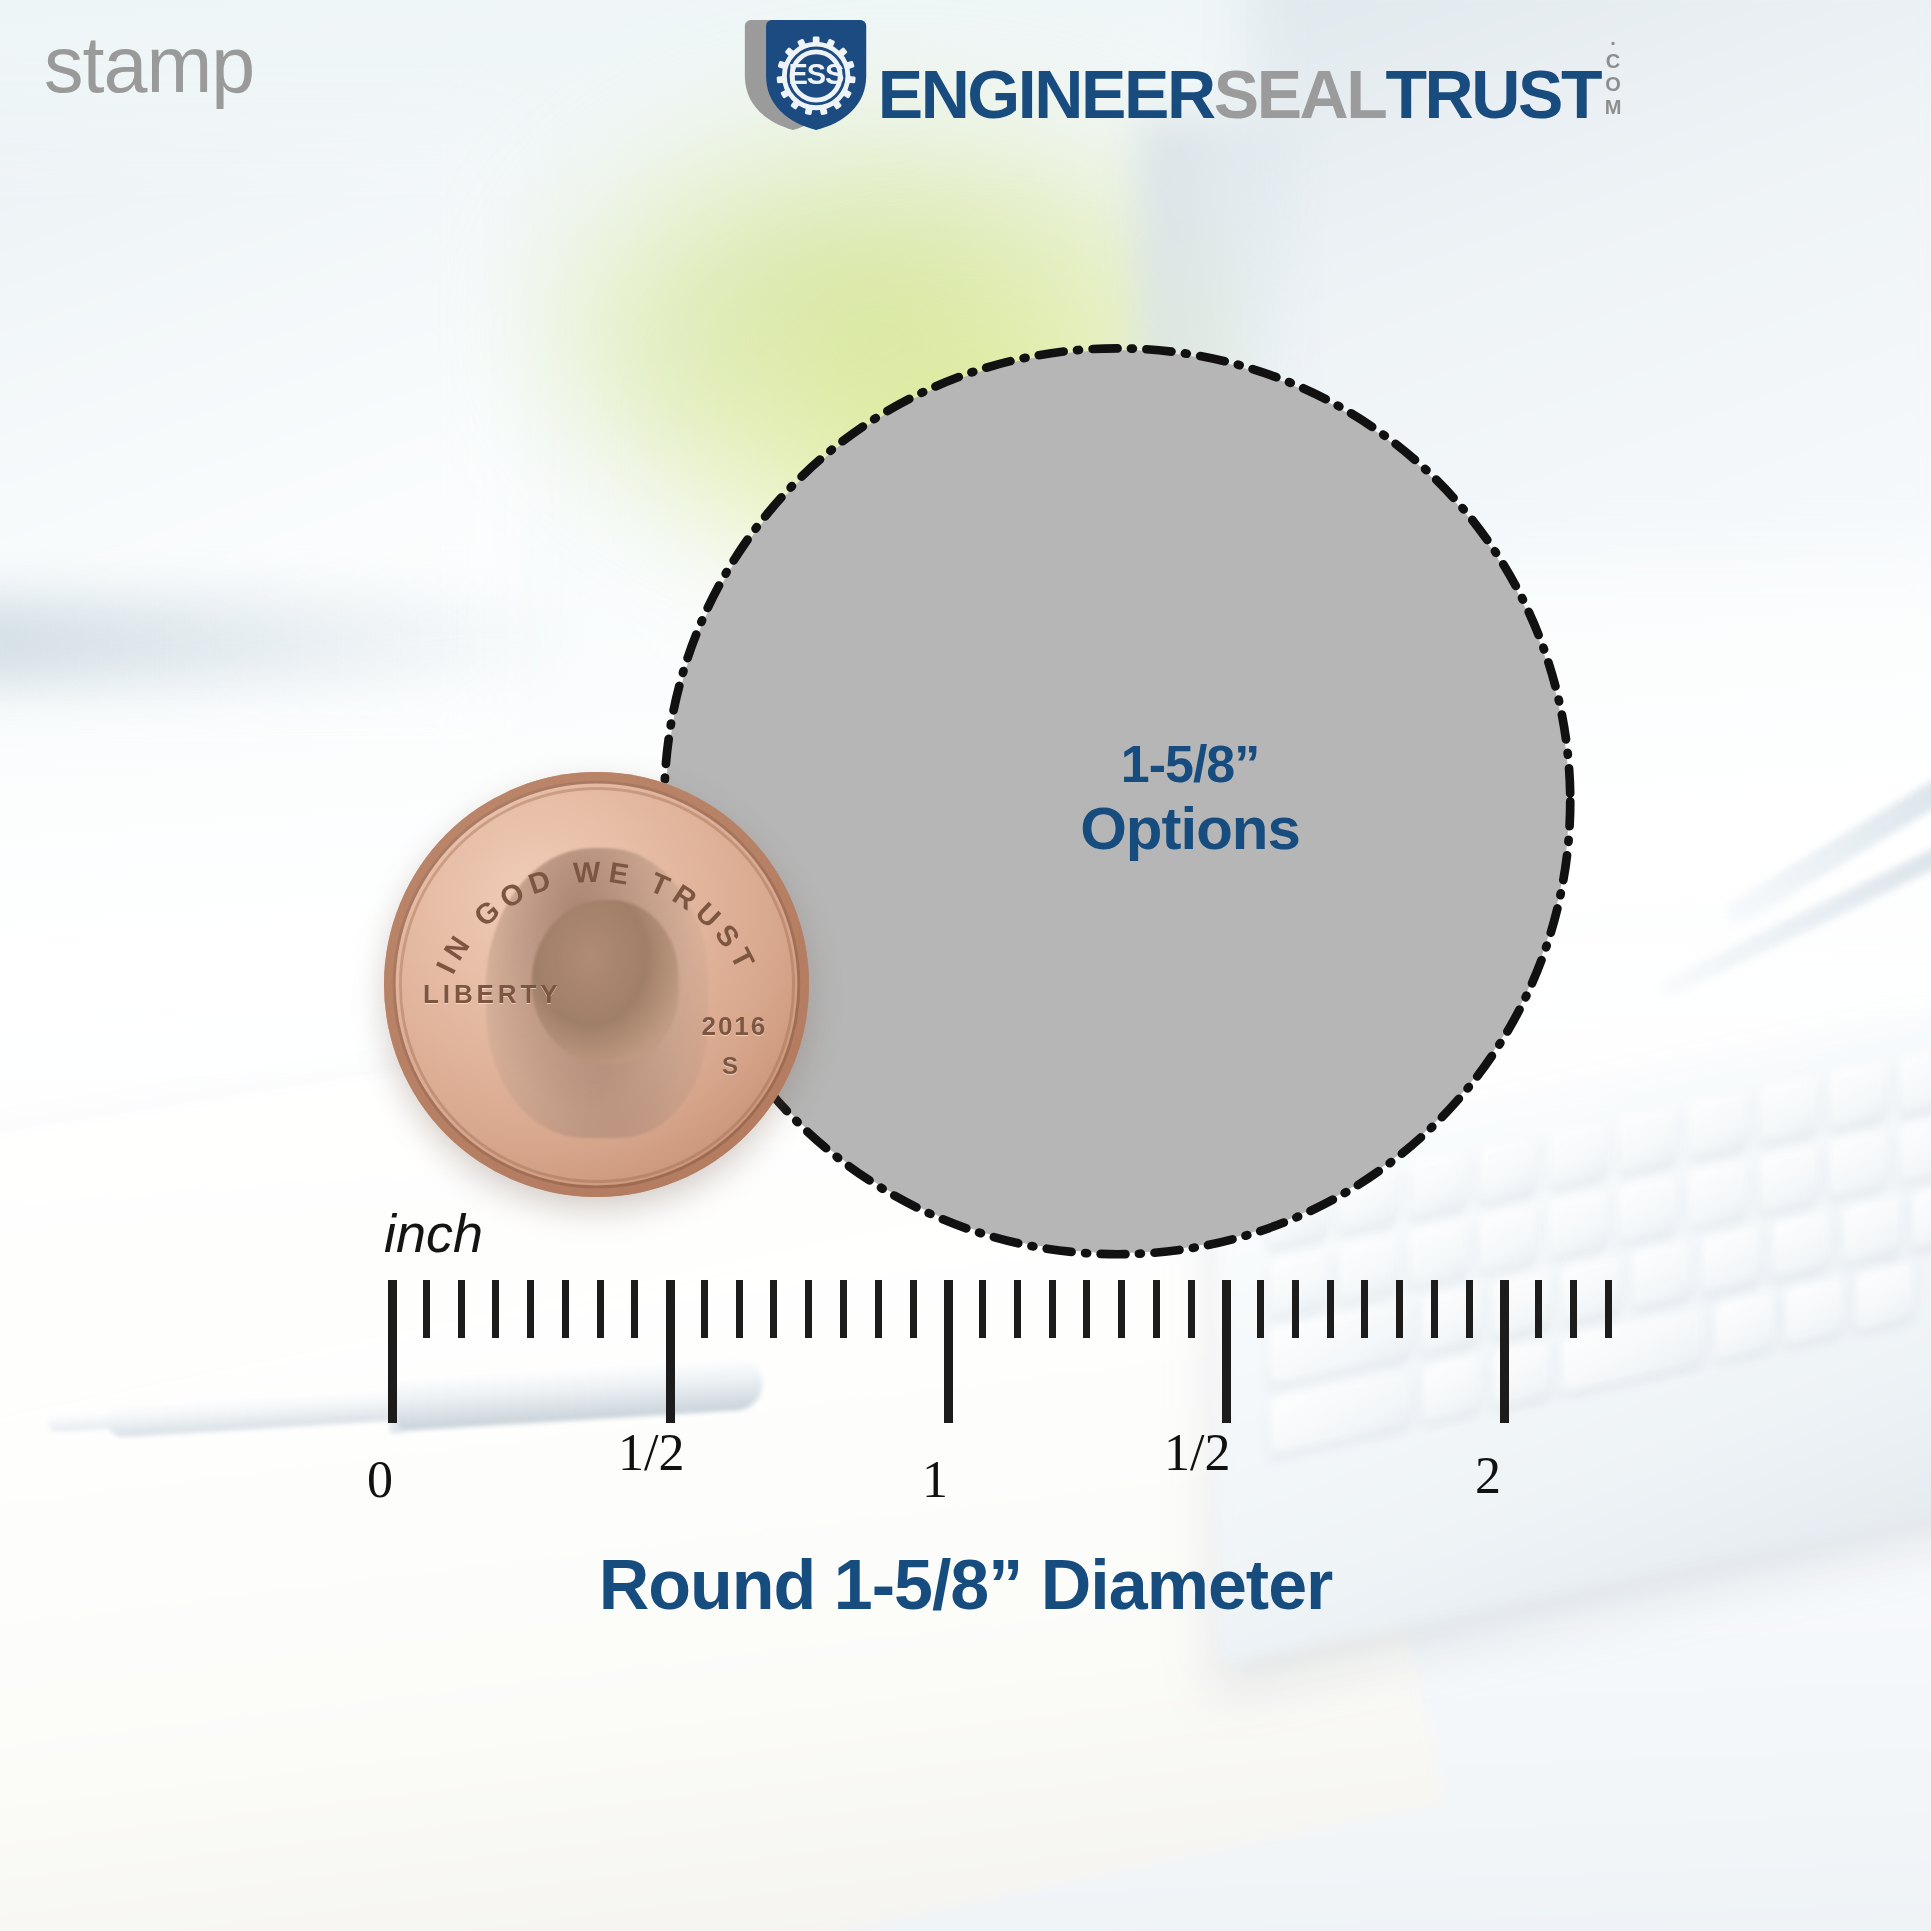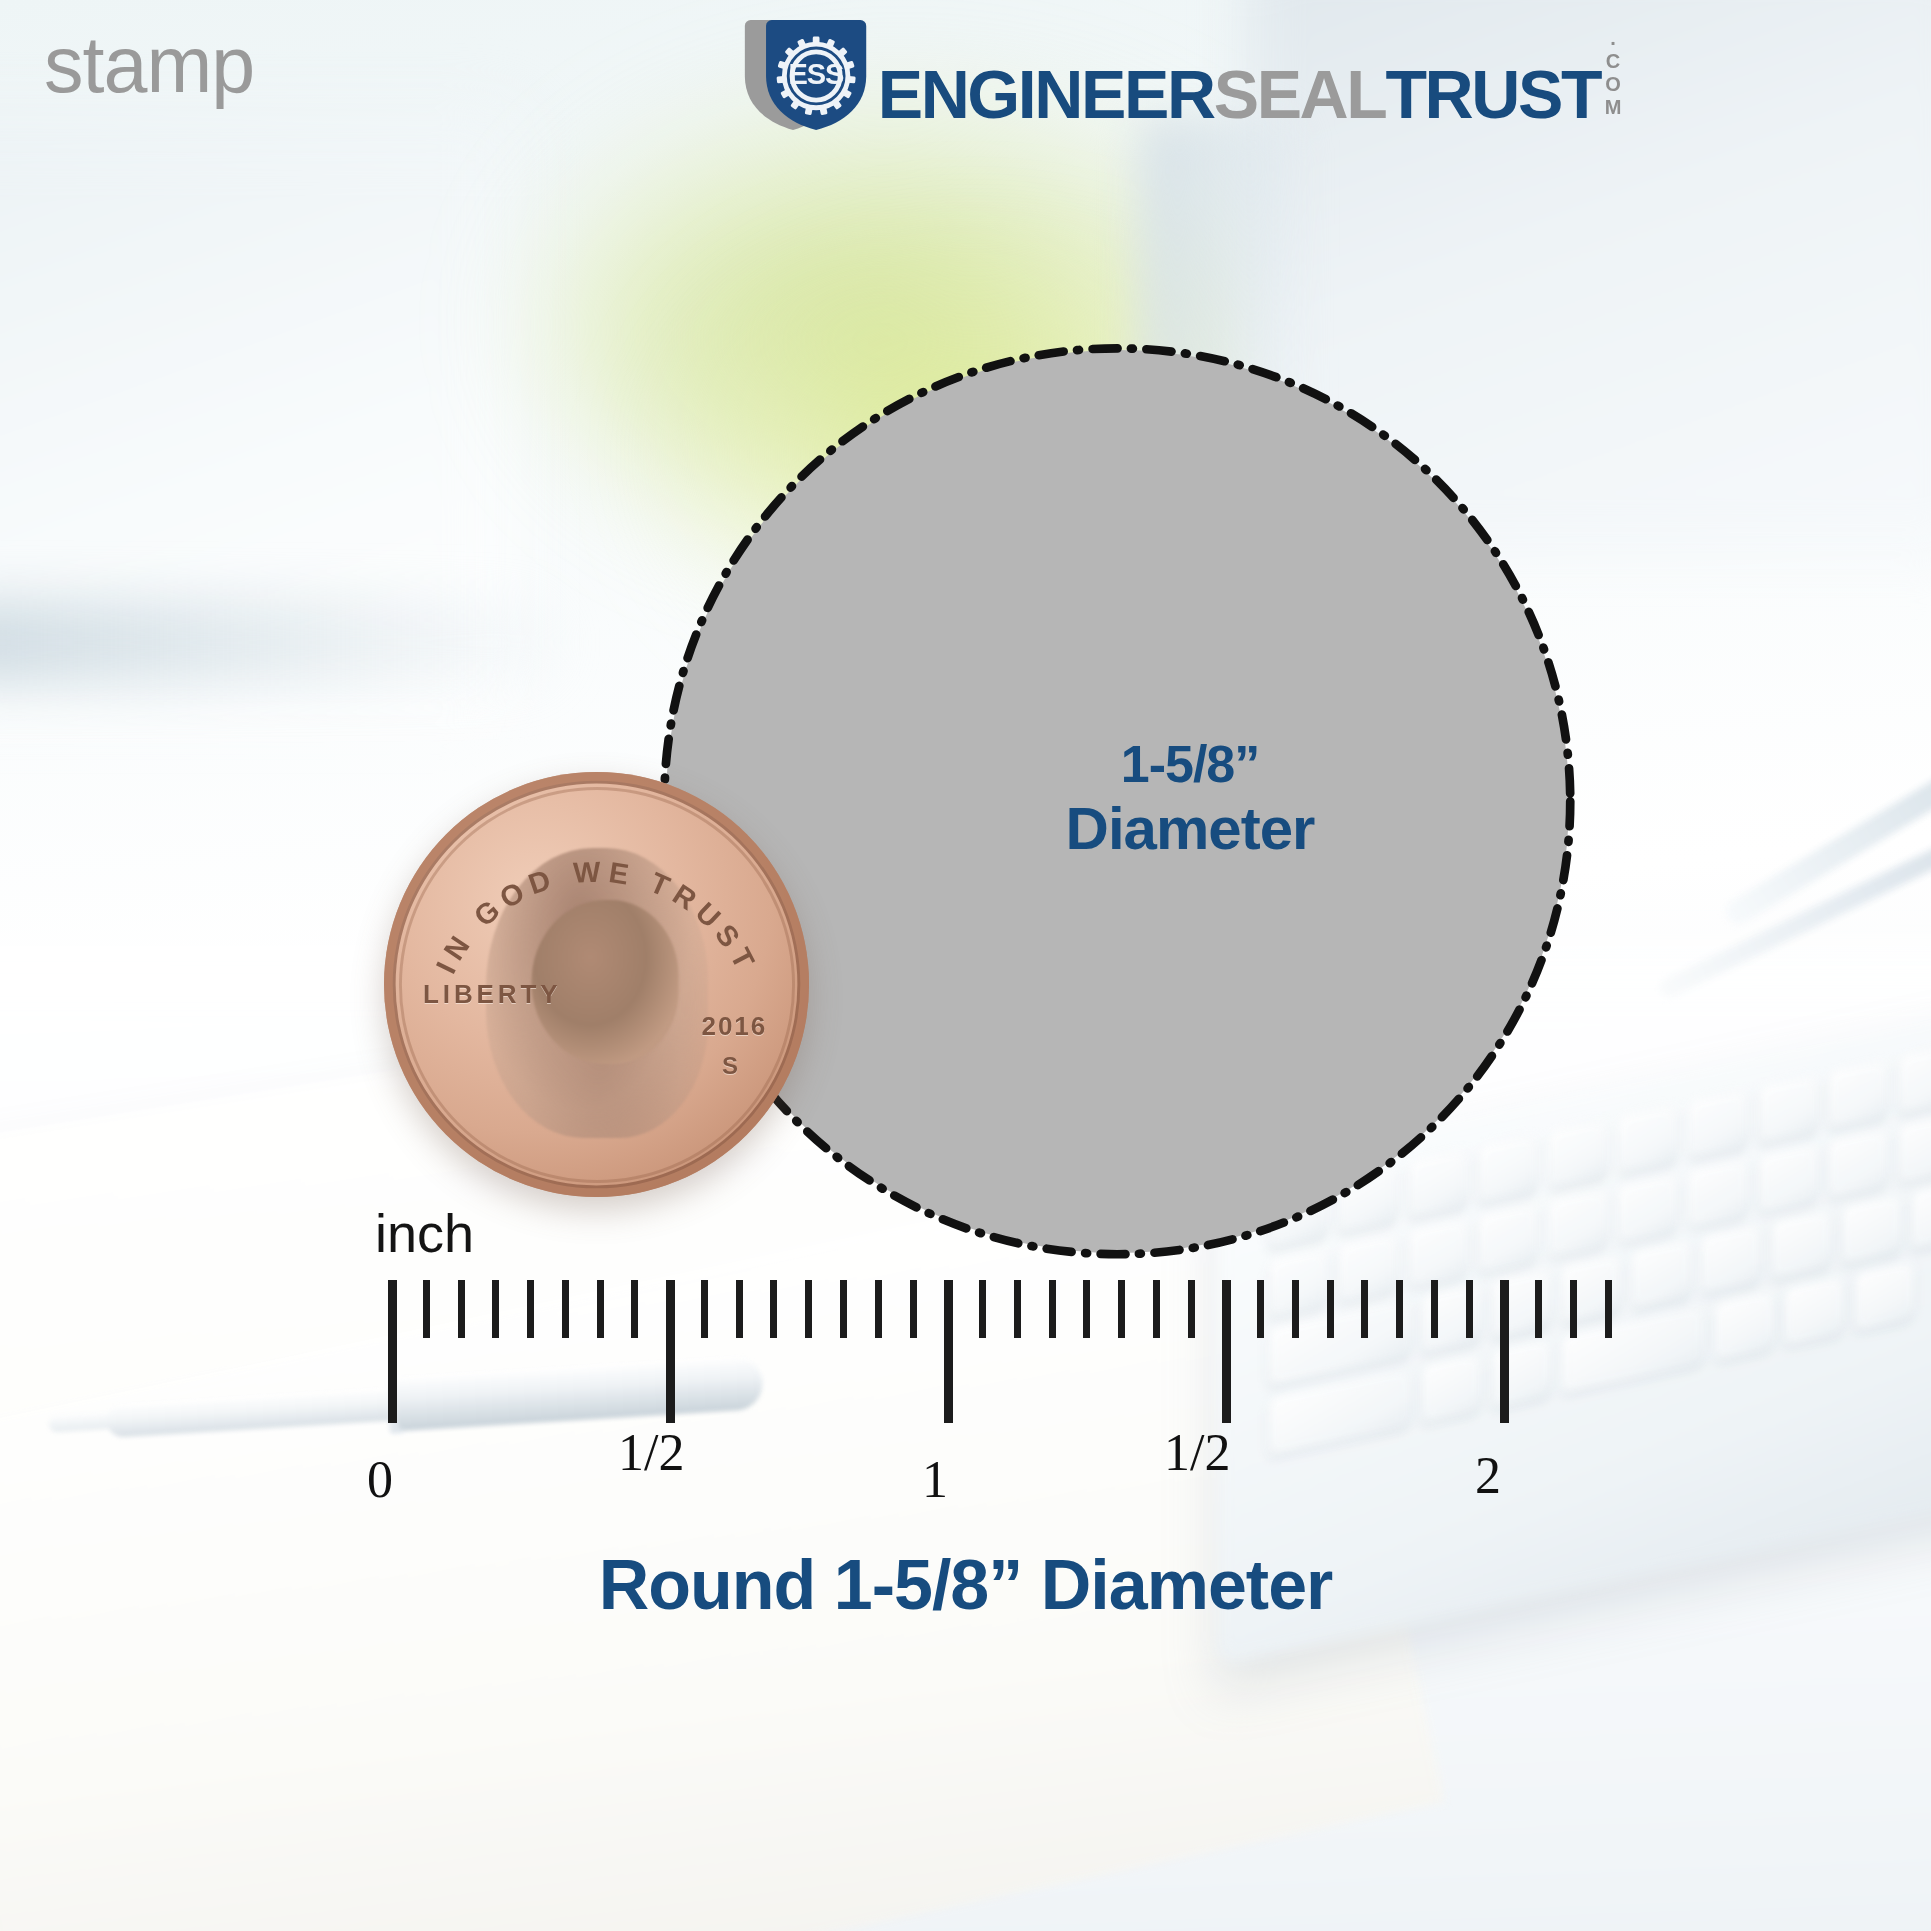"Diameter" div.l2 { text: Diameter -> Options }
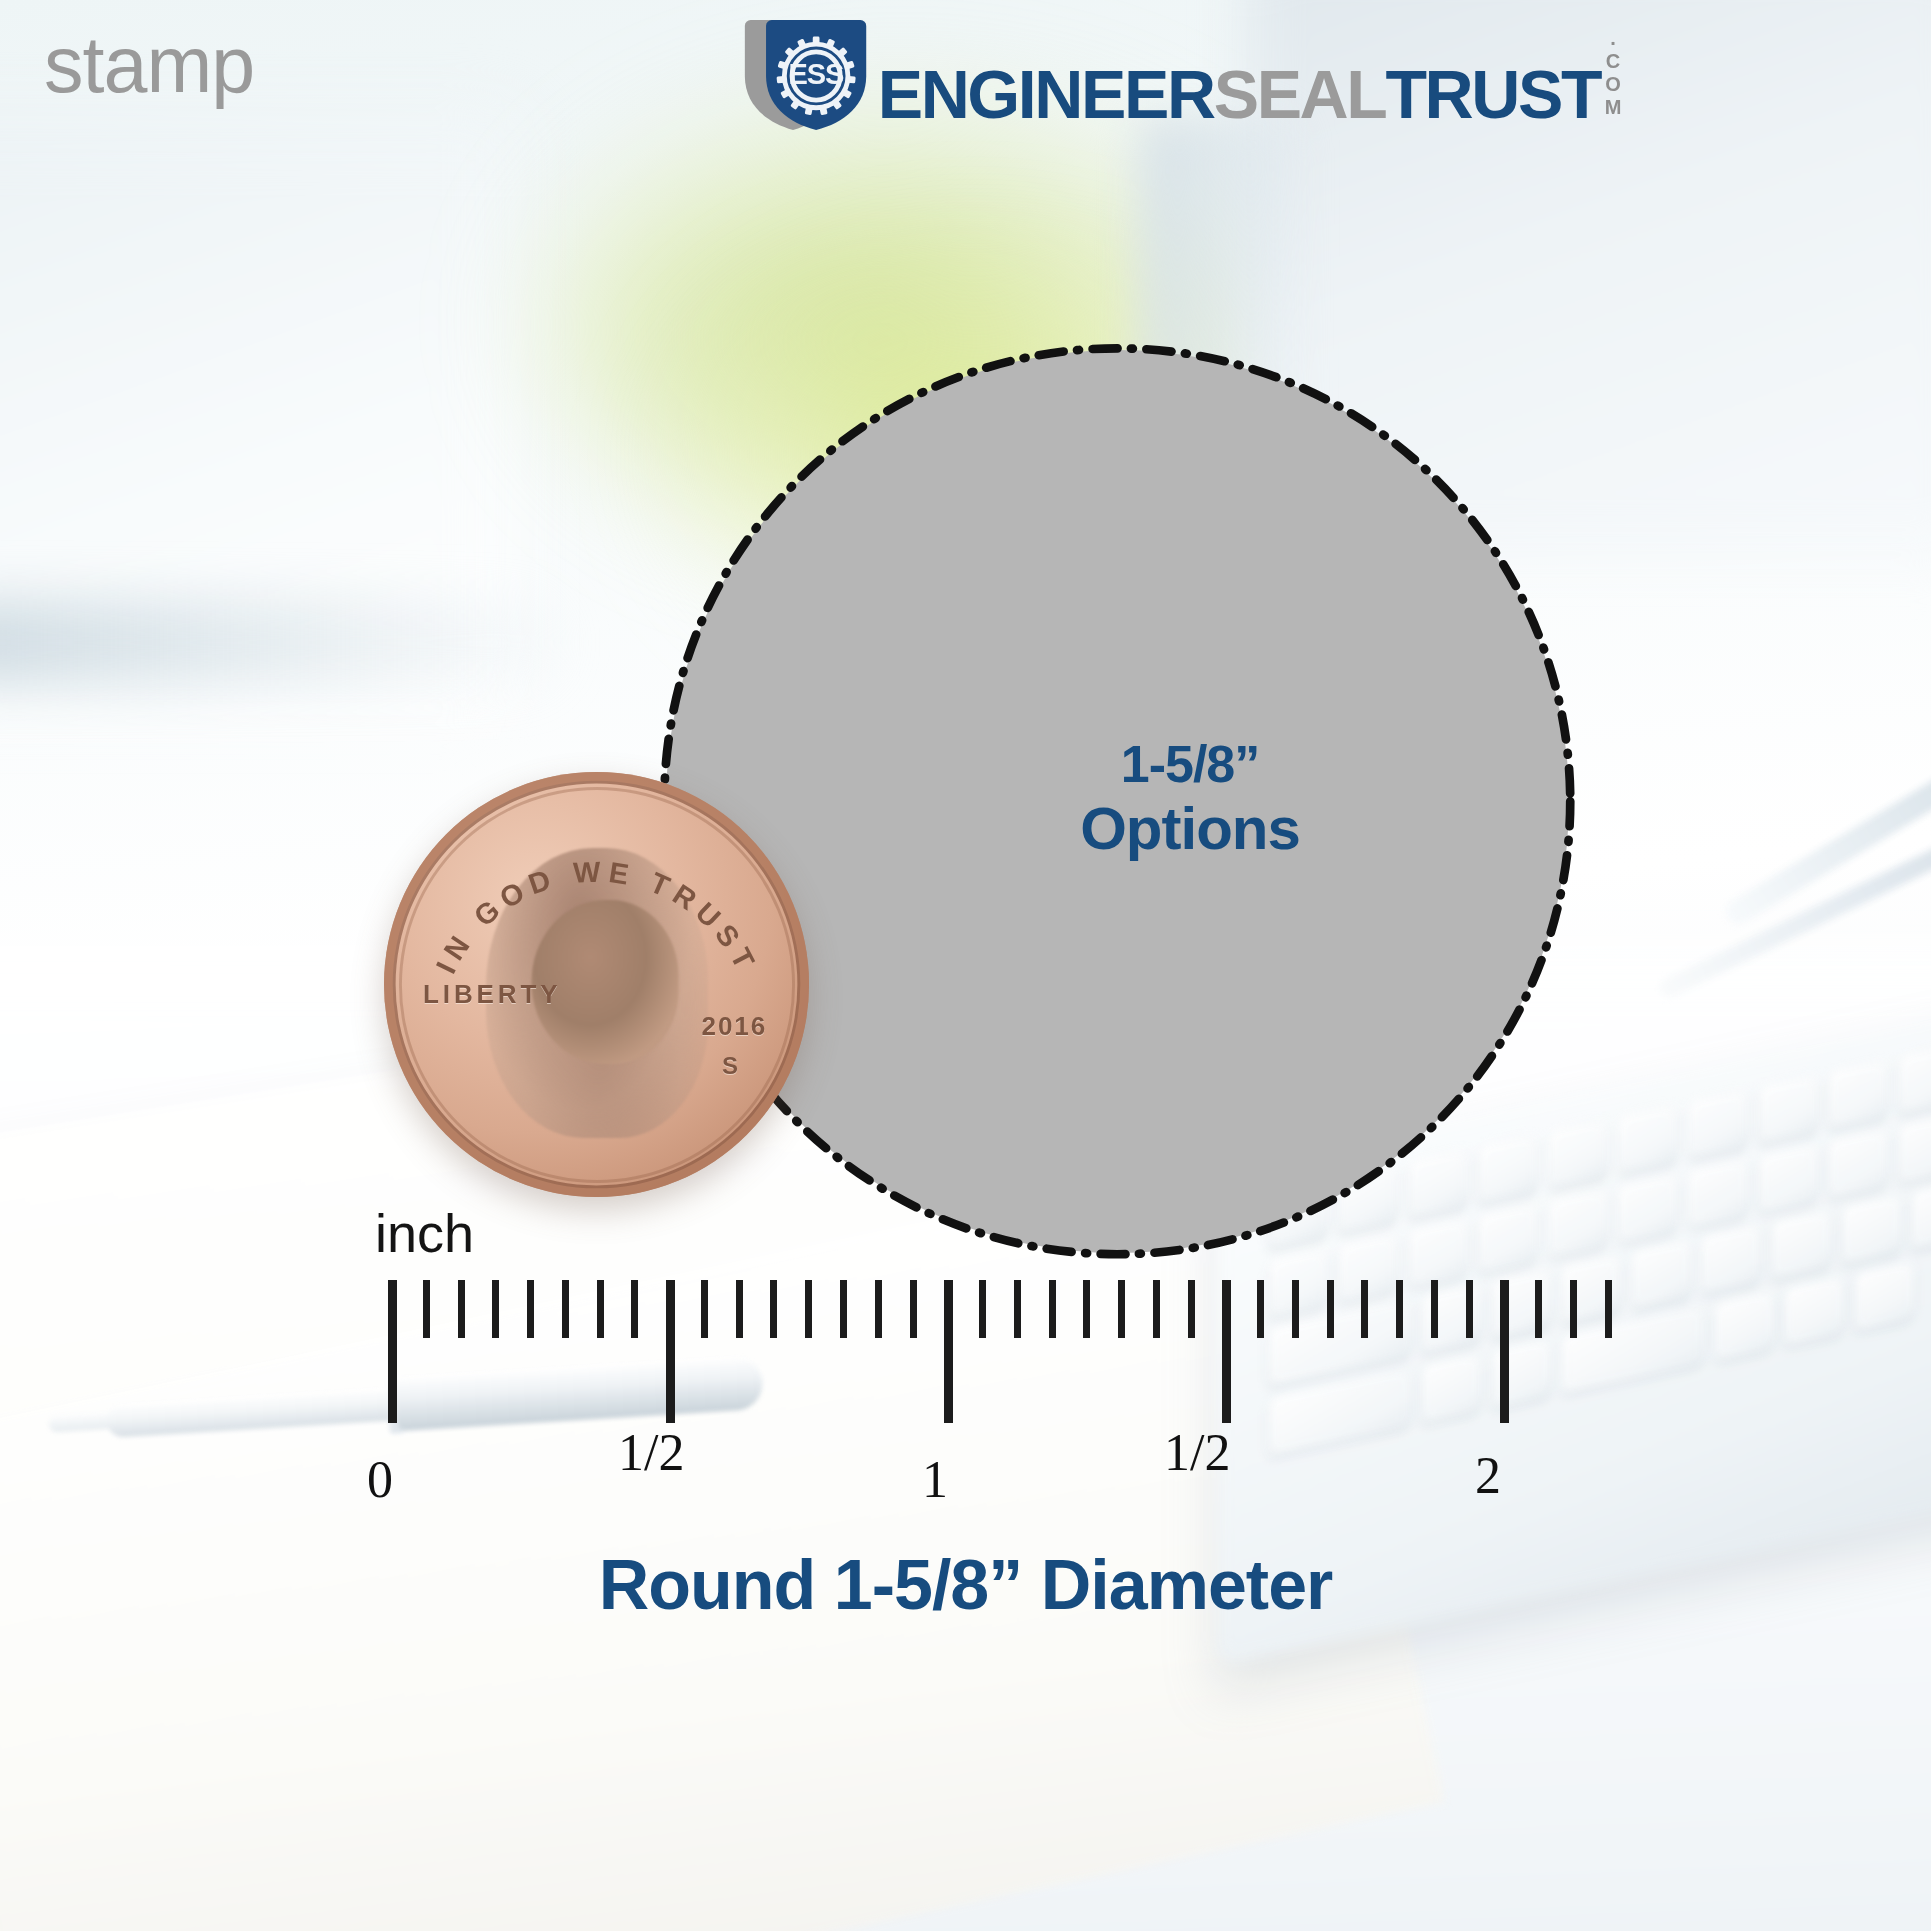"inch" .inch-word { font-style: none -> italic; left: 375px -> 384px }
